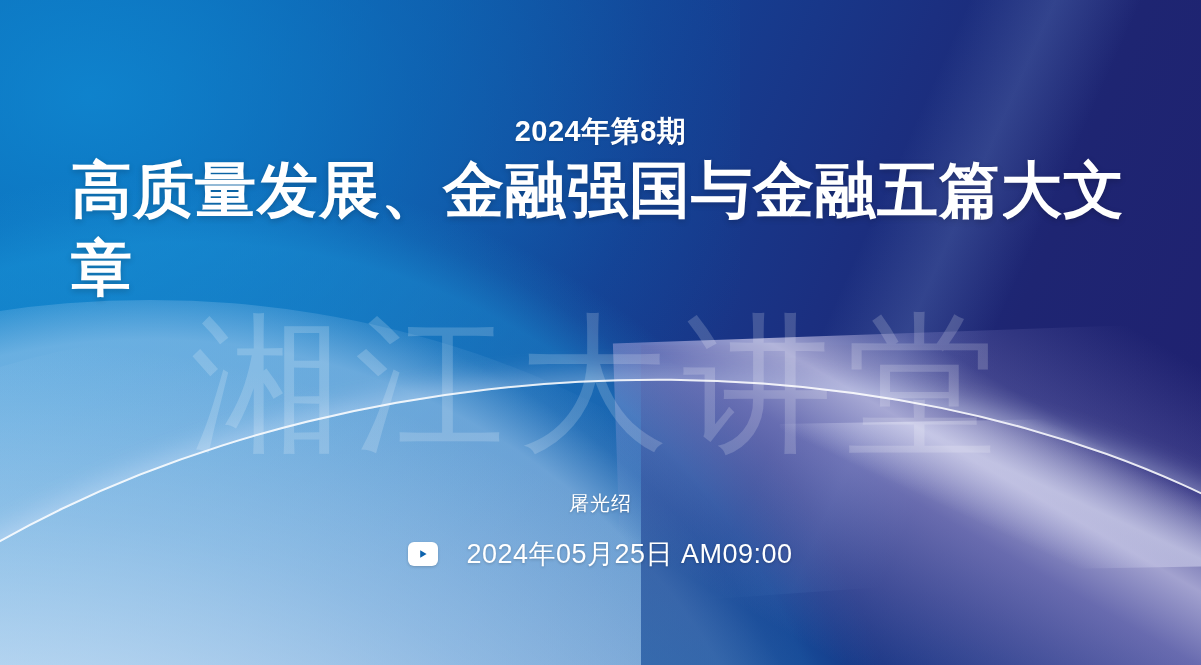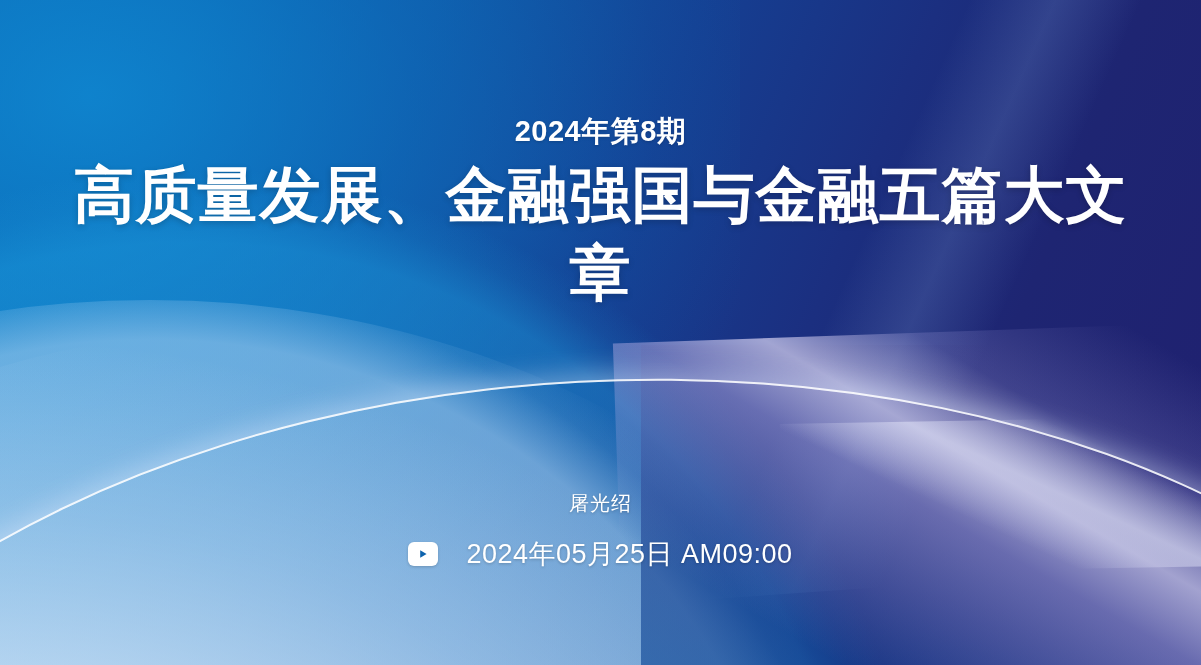"高质量发展、金融强国与金融五篇大文章" .main-title { font-family: none -> Liberation Mono, monospace; left: 56px -> 71px; text-align: center -> none }
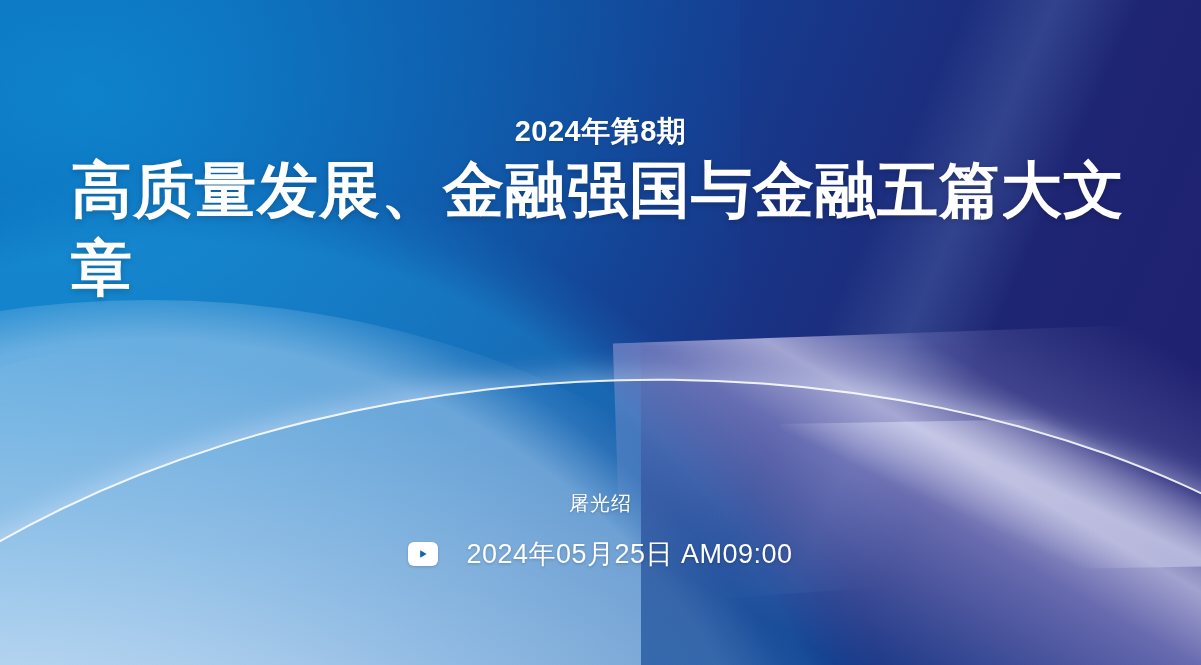"湘江大讲堂" div.watermark { html: none -> <div>湘江大讲堂</div> }
